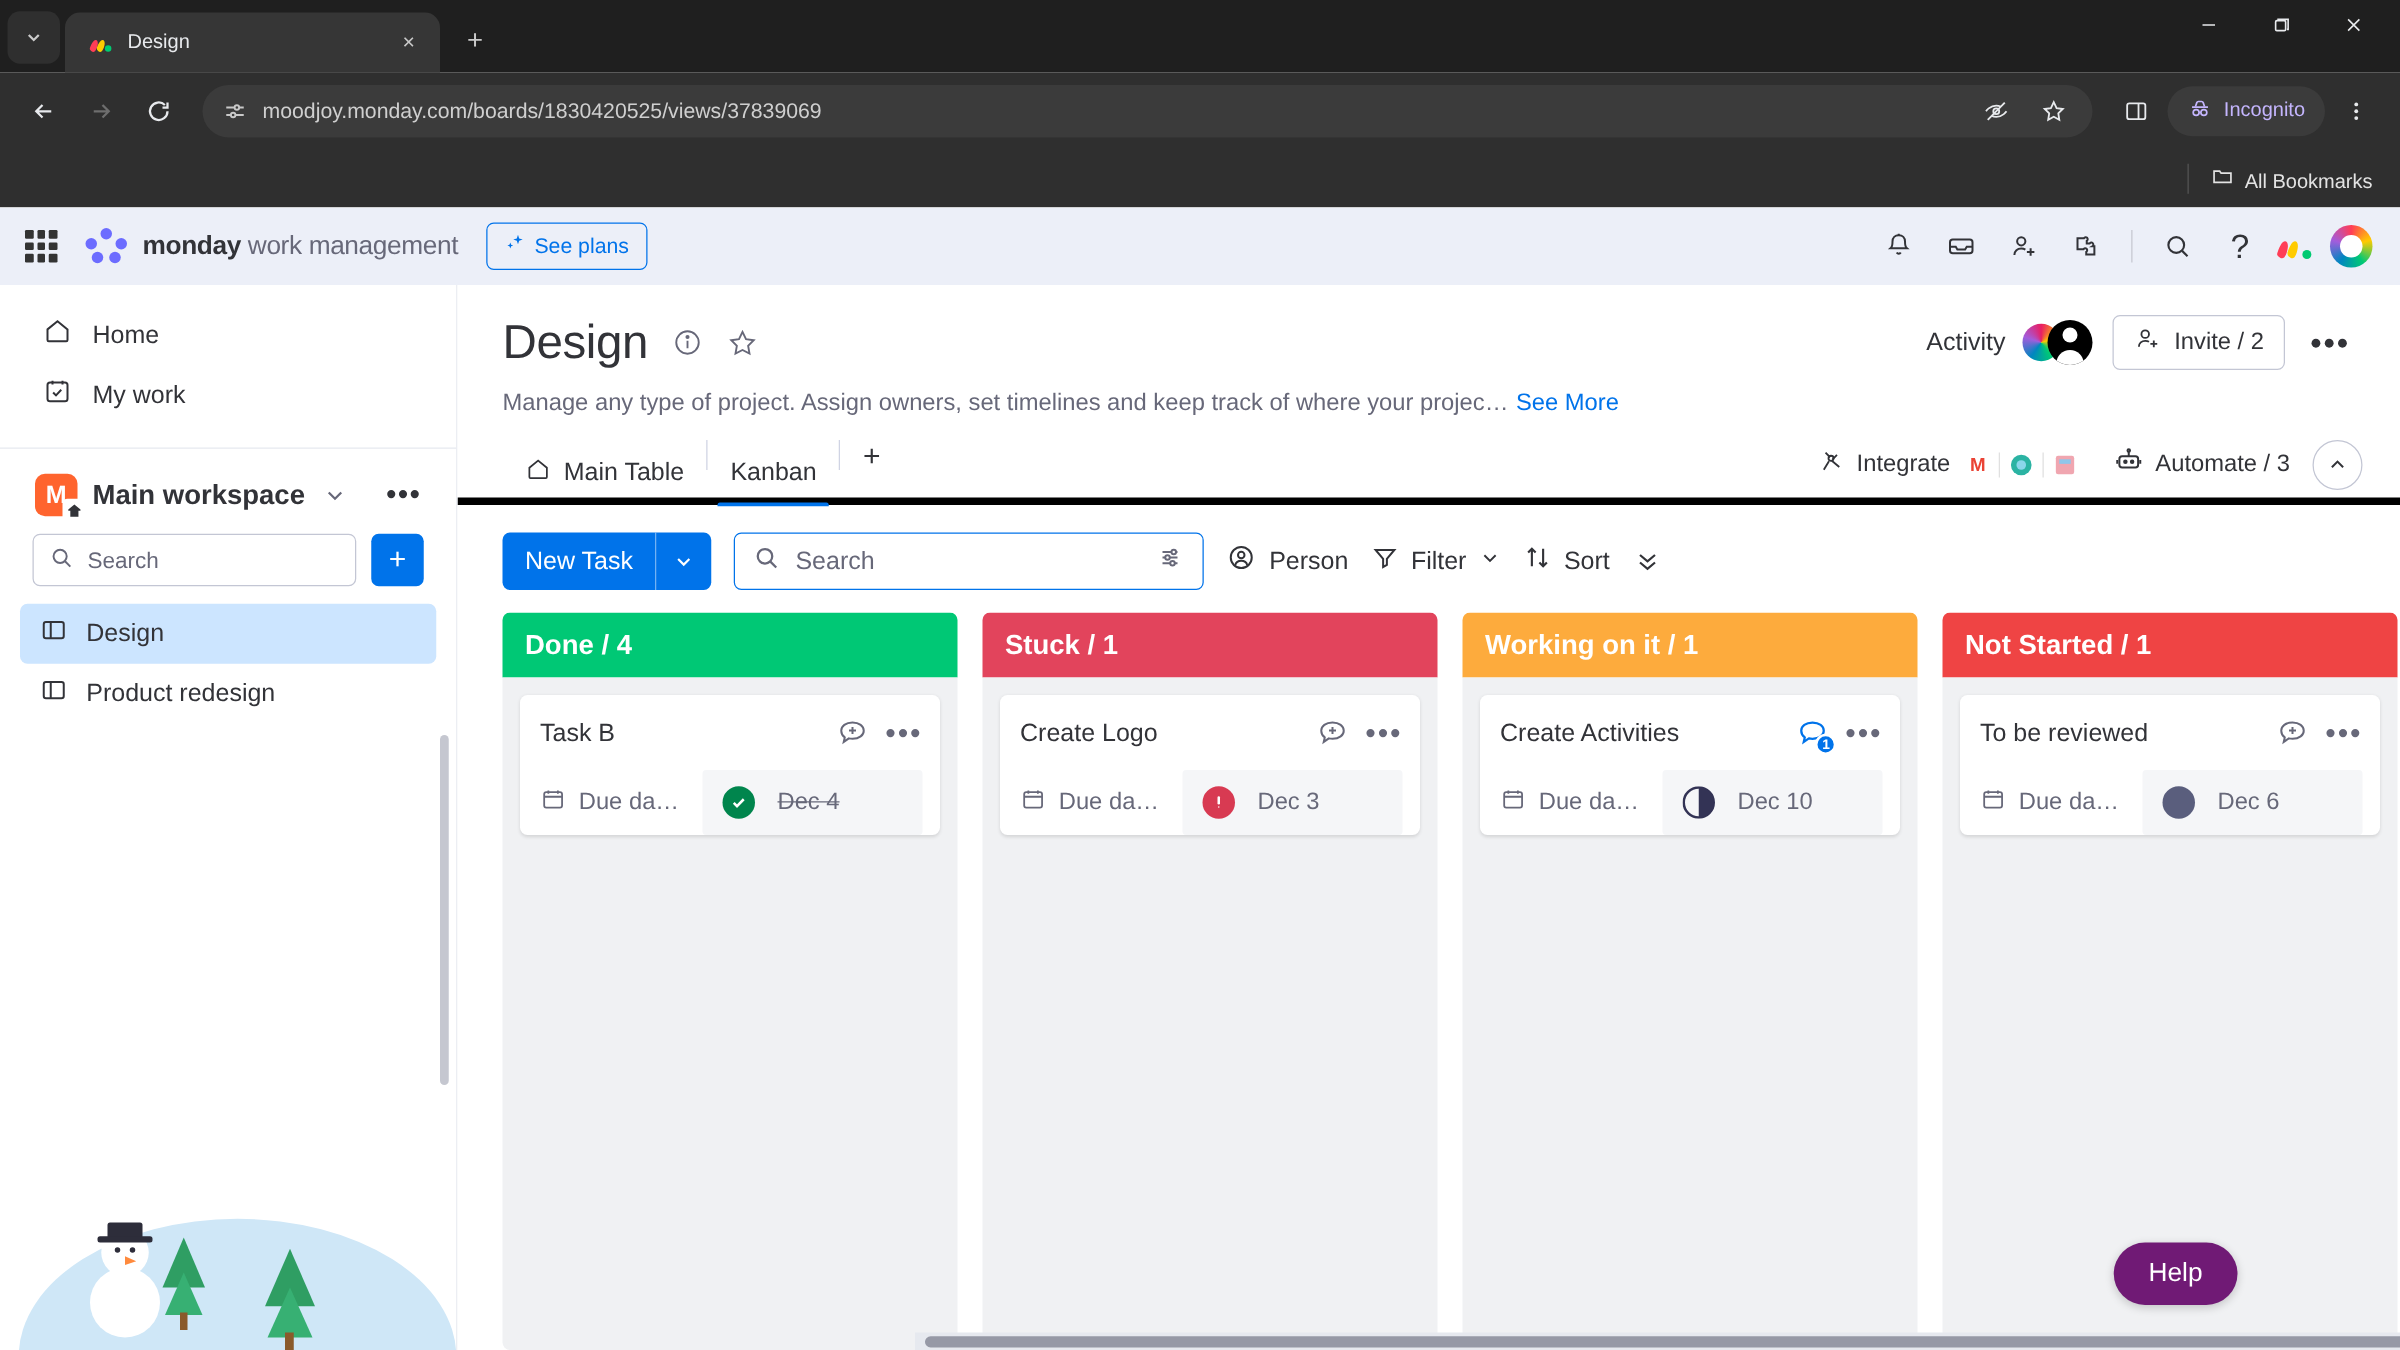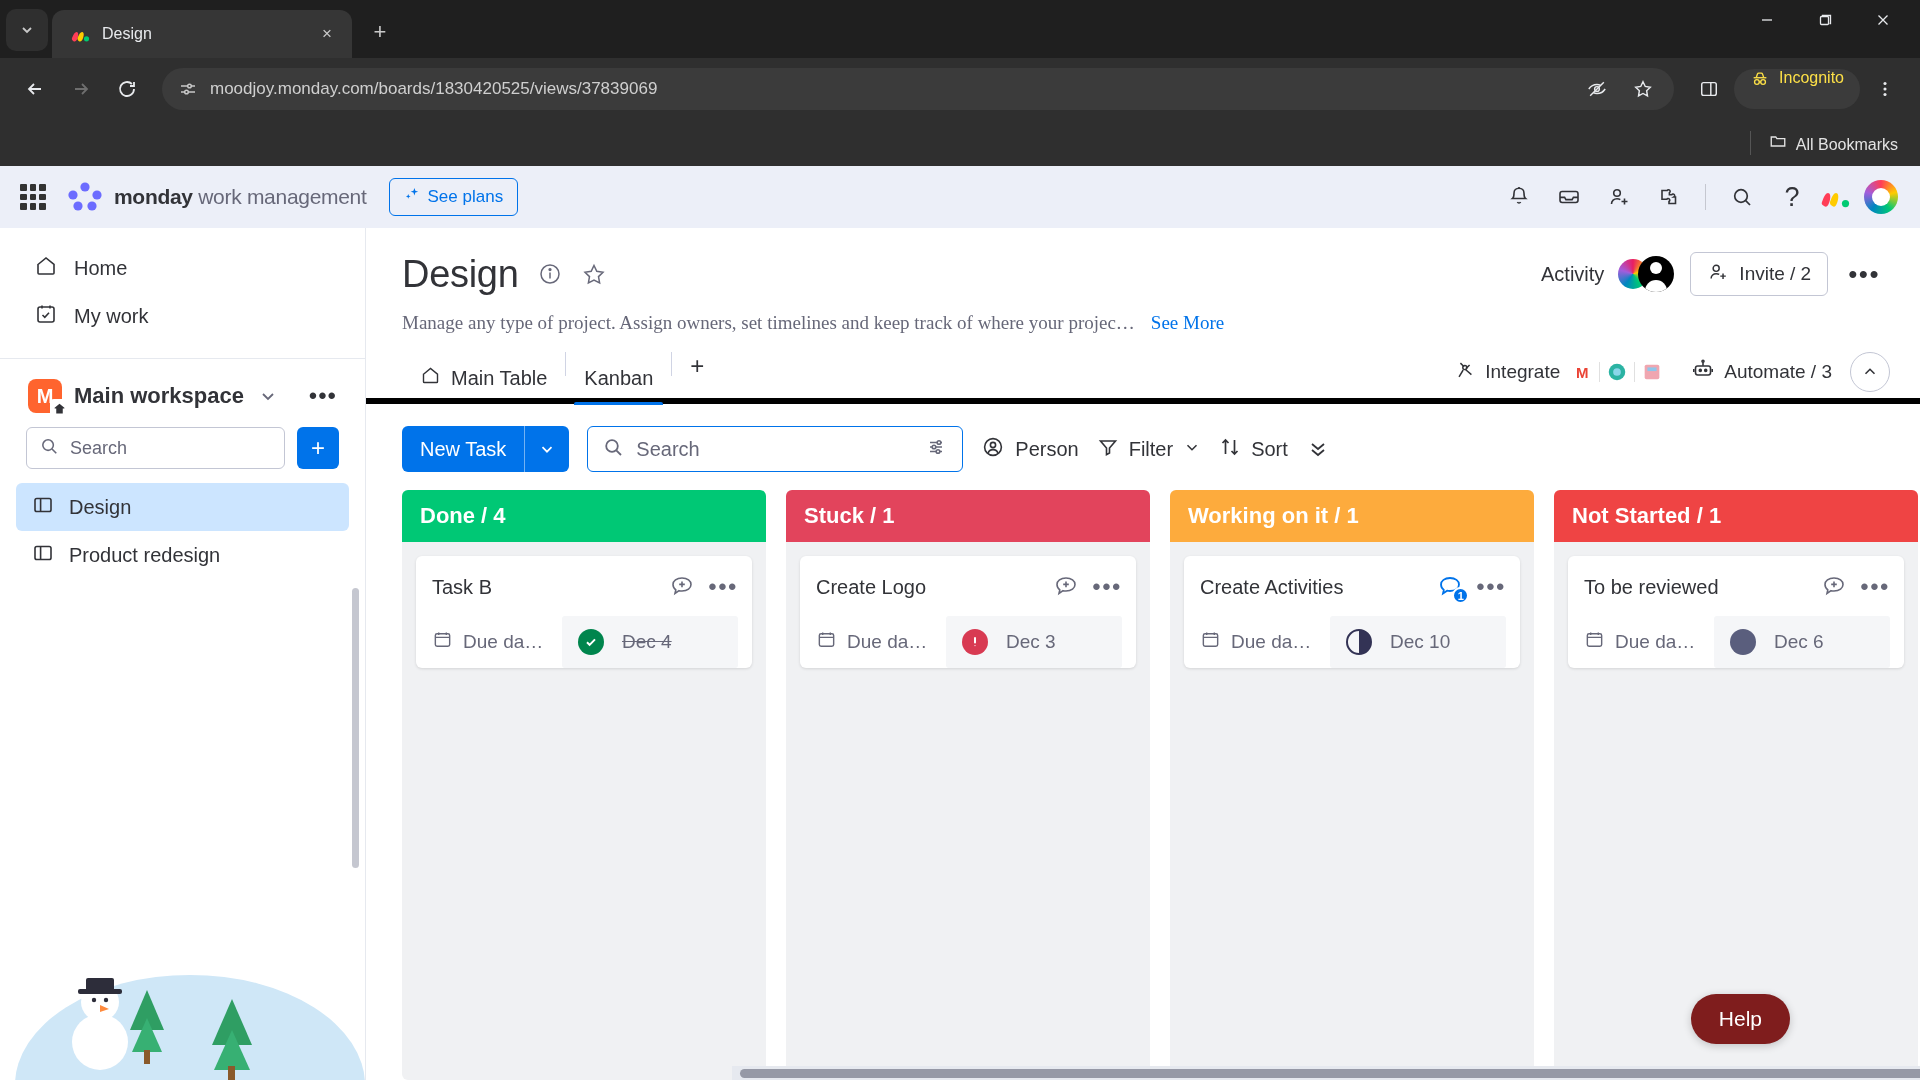"Incognito" .incognito-pill { align-items: flex-start -> center; color: #fde047 -> #c4b5fd }
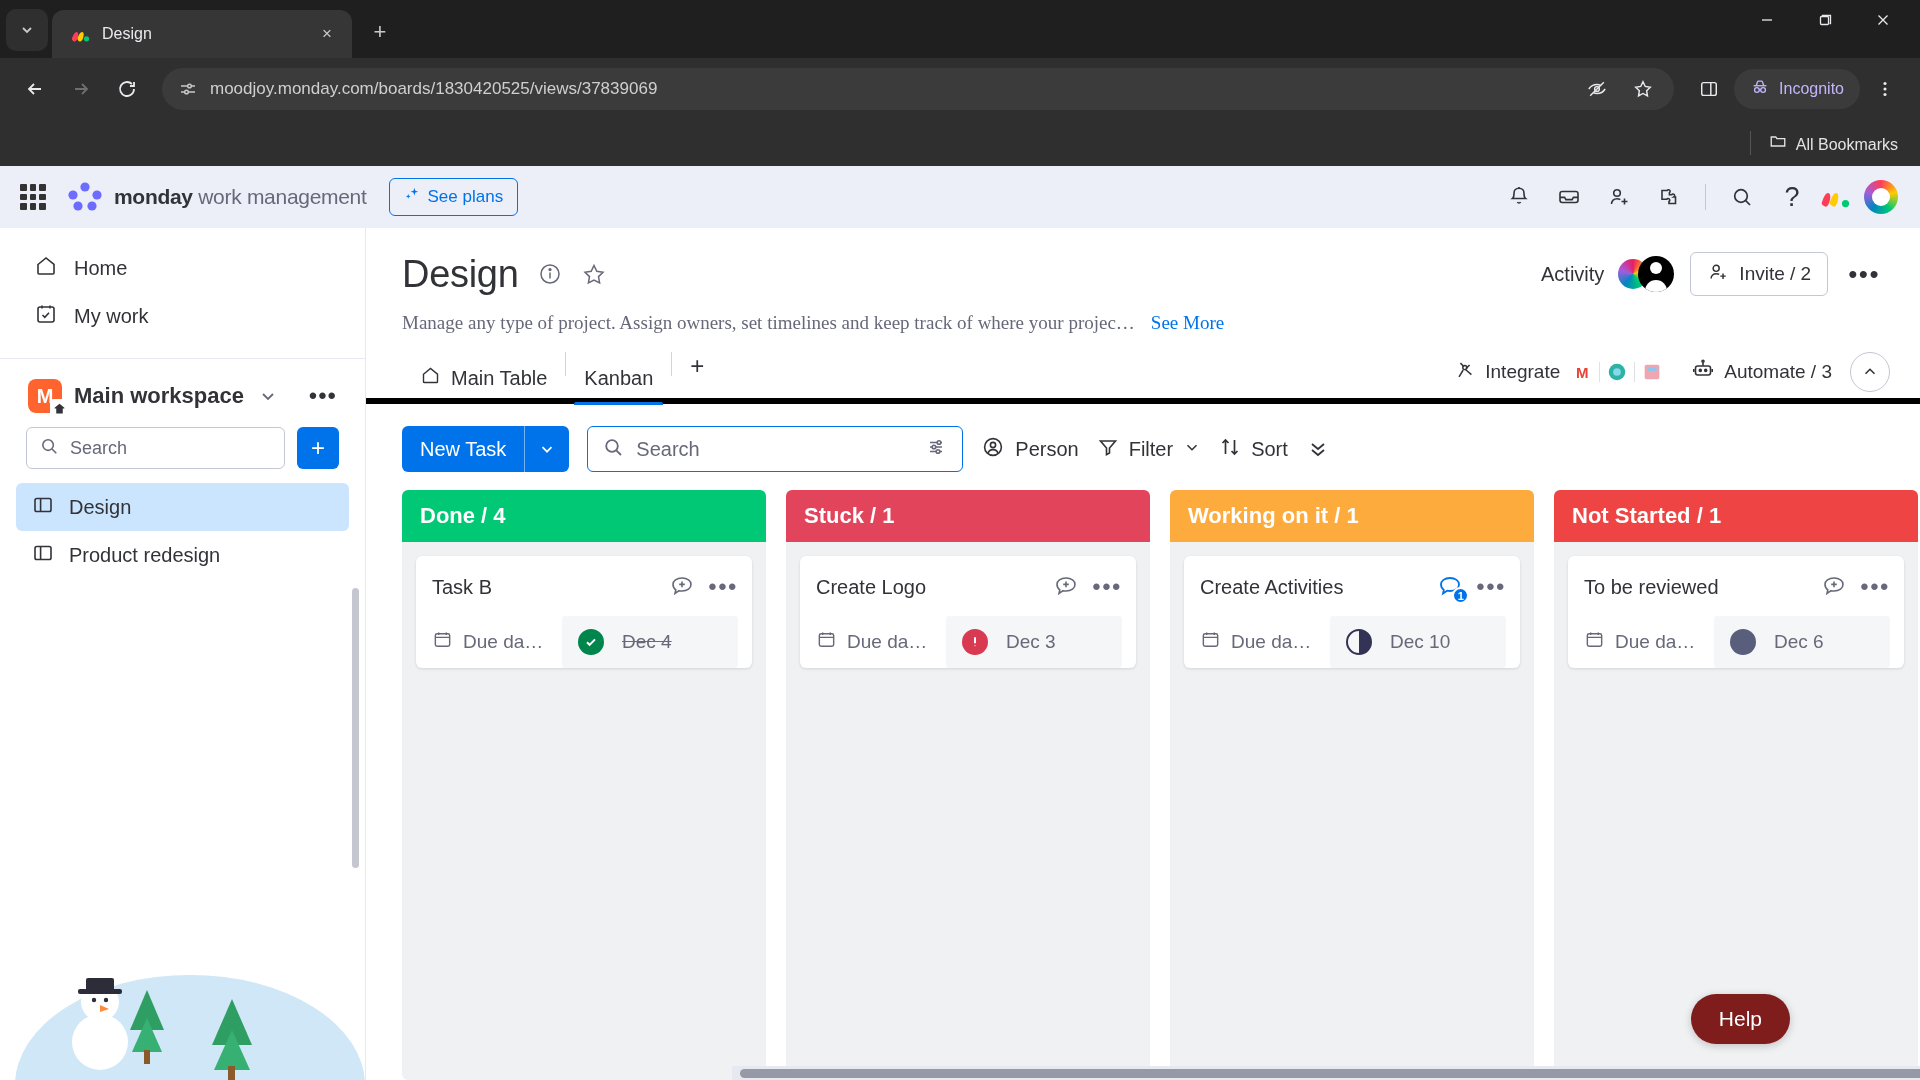"Manage any type of project." .board-desc-row { font-family: Liberation Serif, serif -> none; gap: 16px -> 6px }
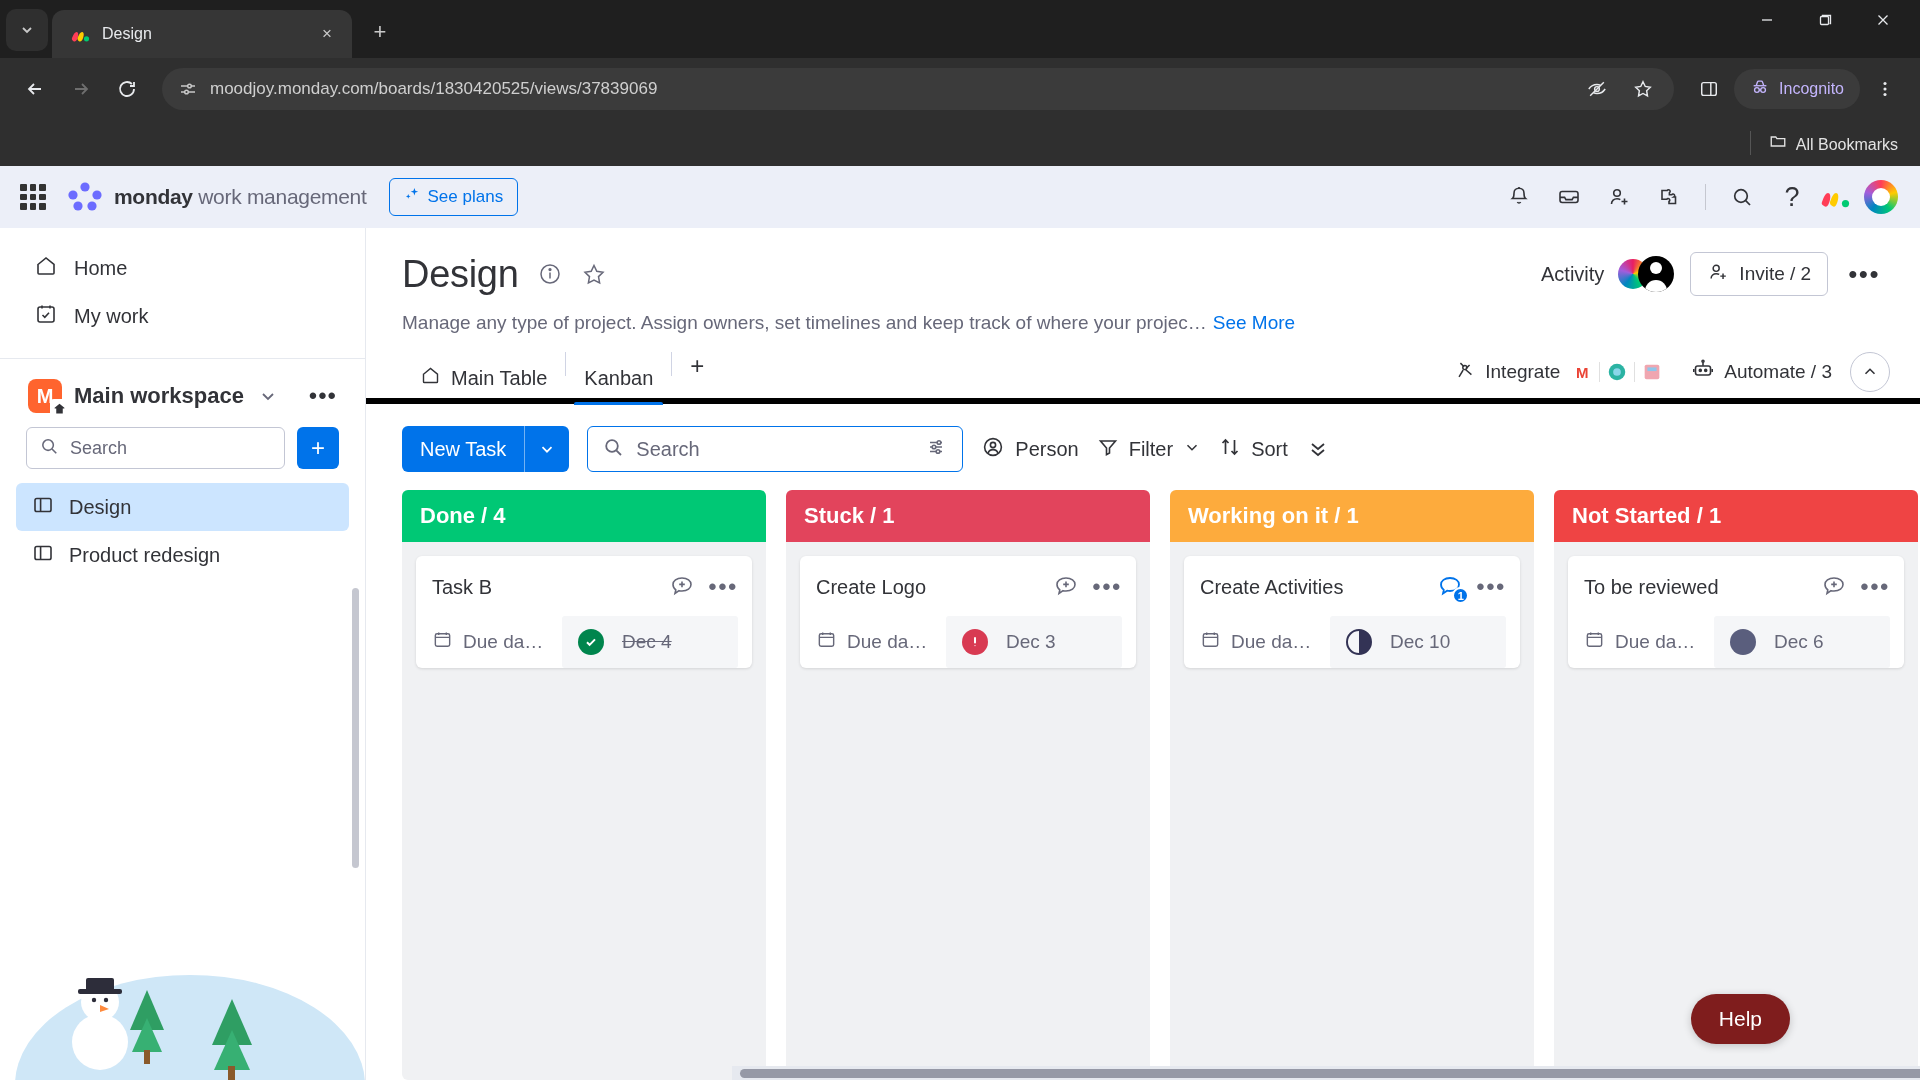"Help" .help-btn { background: #7f1d1d -> #701a75 }
